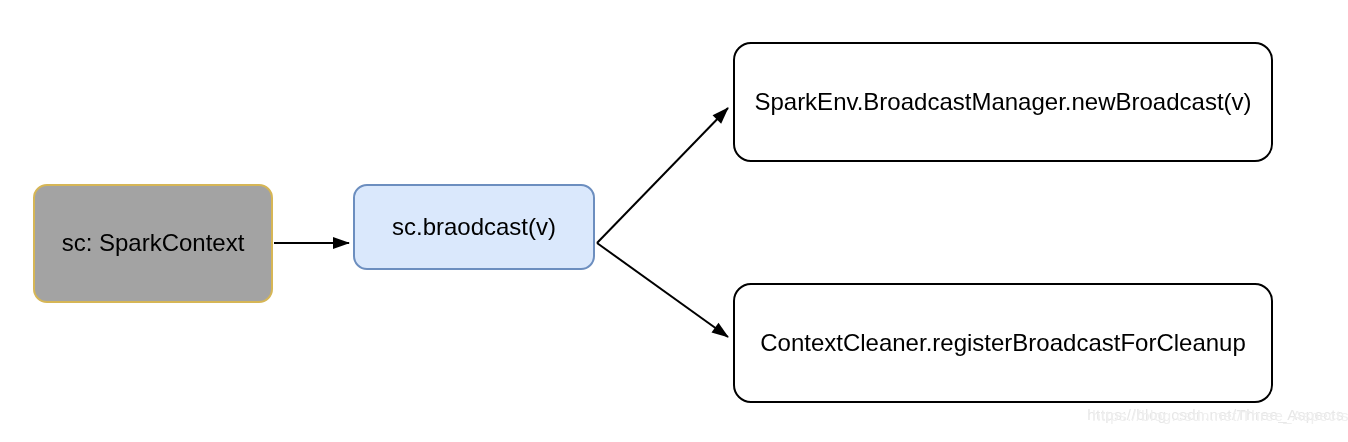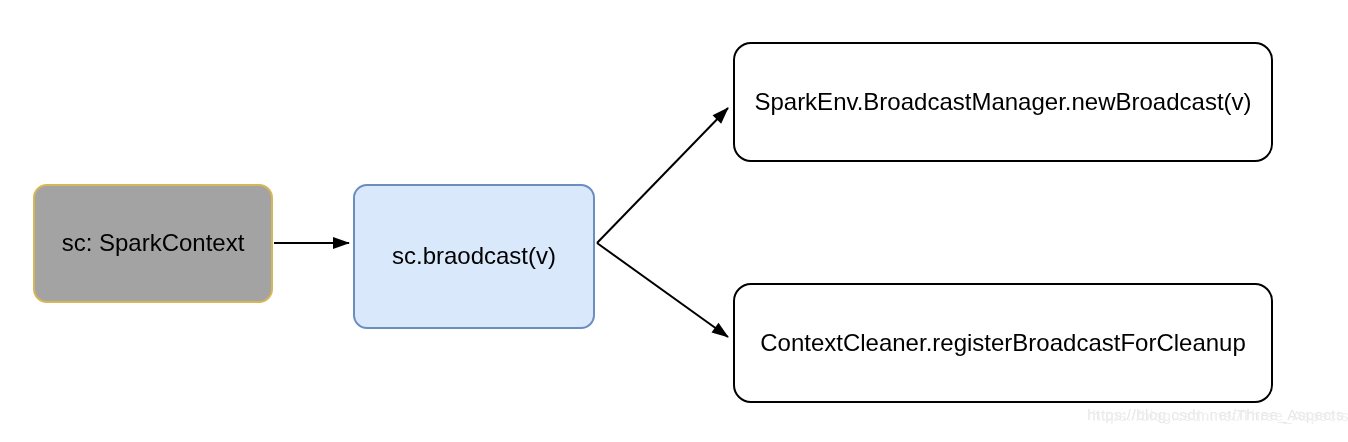"sc.braodcast(v)" #node-sc-broadcast { height: 145px -> 86px }
